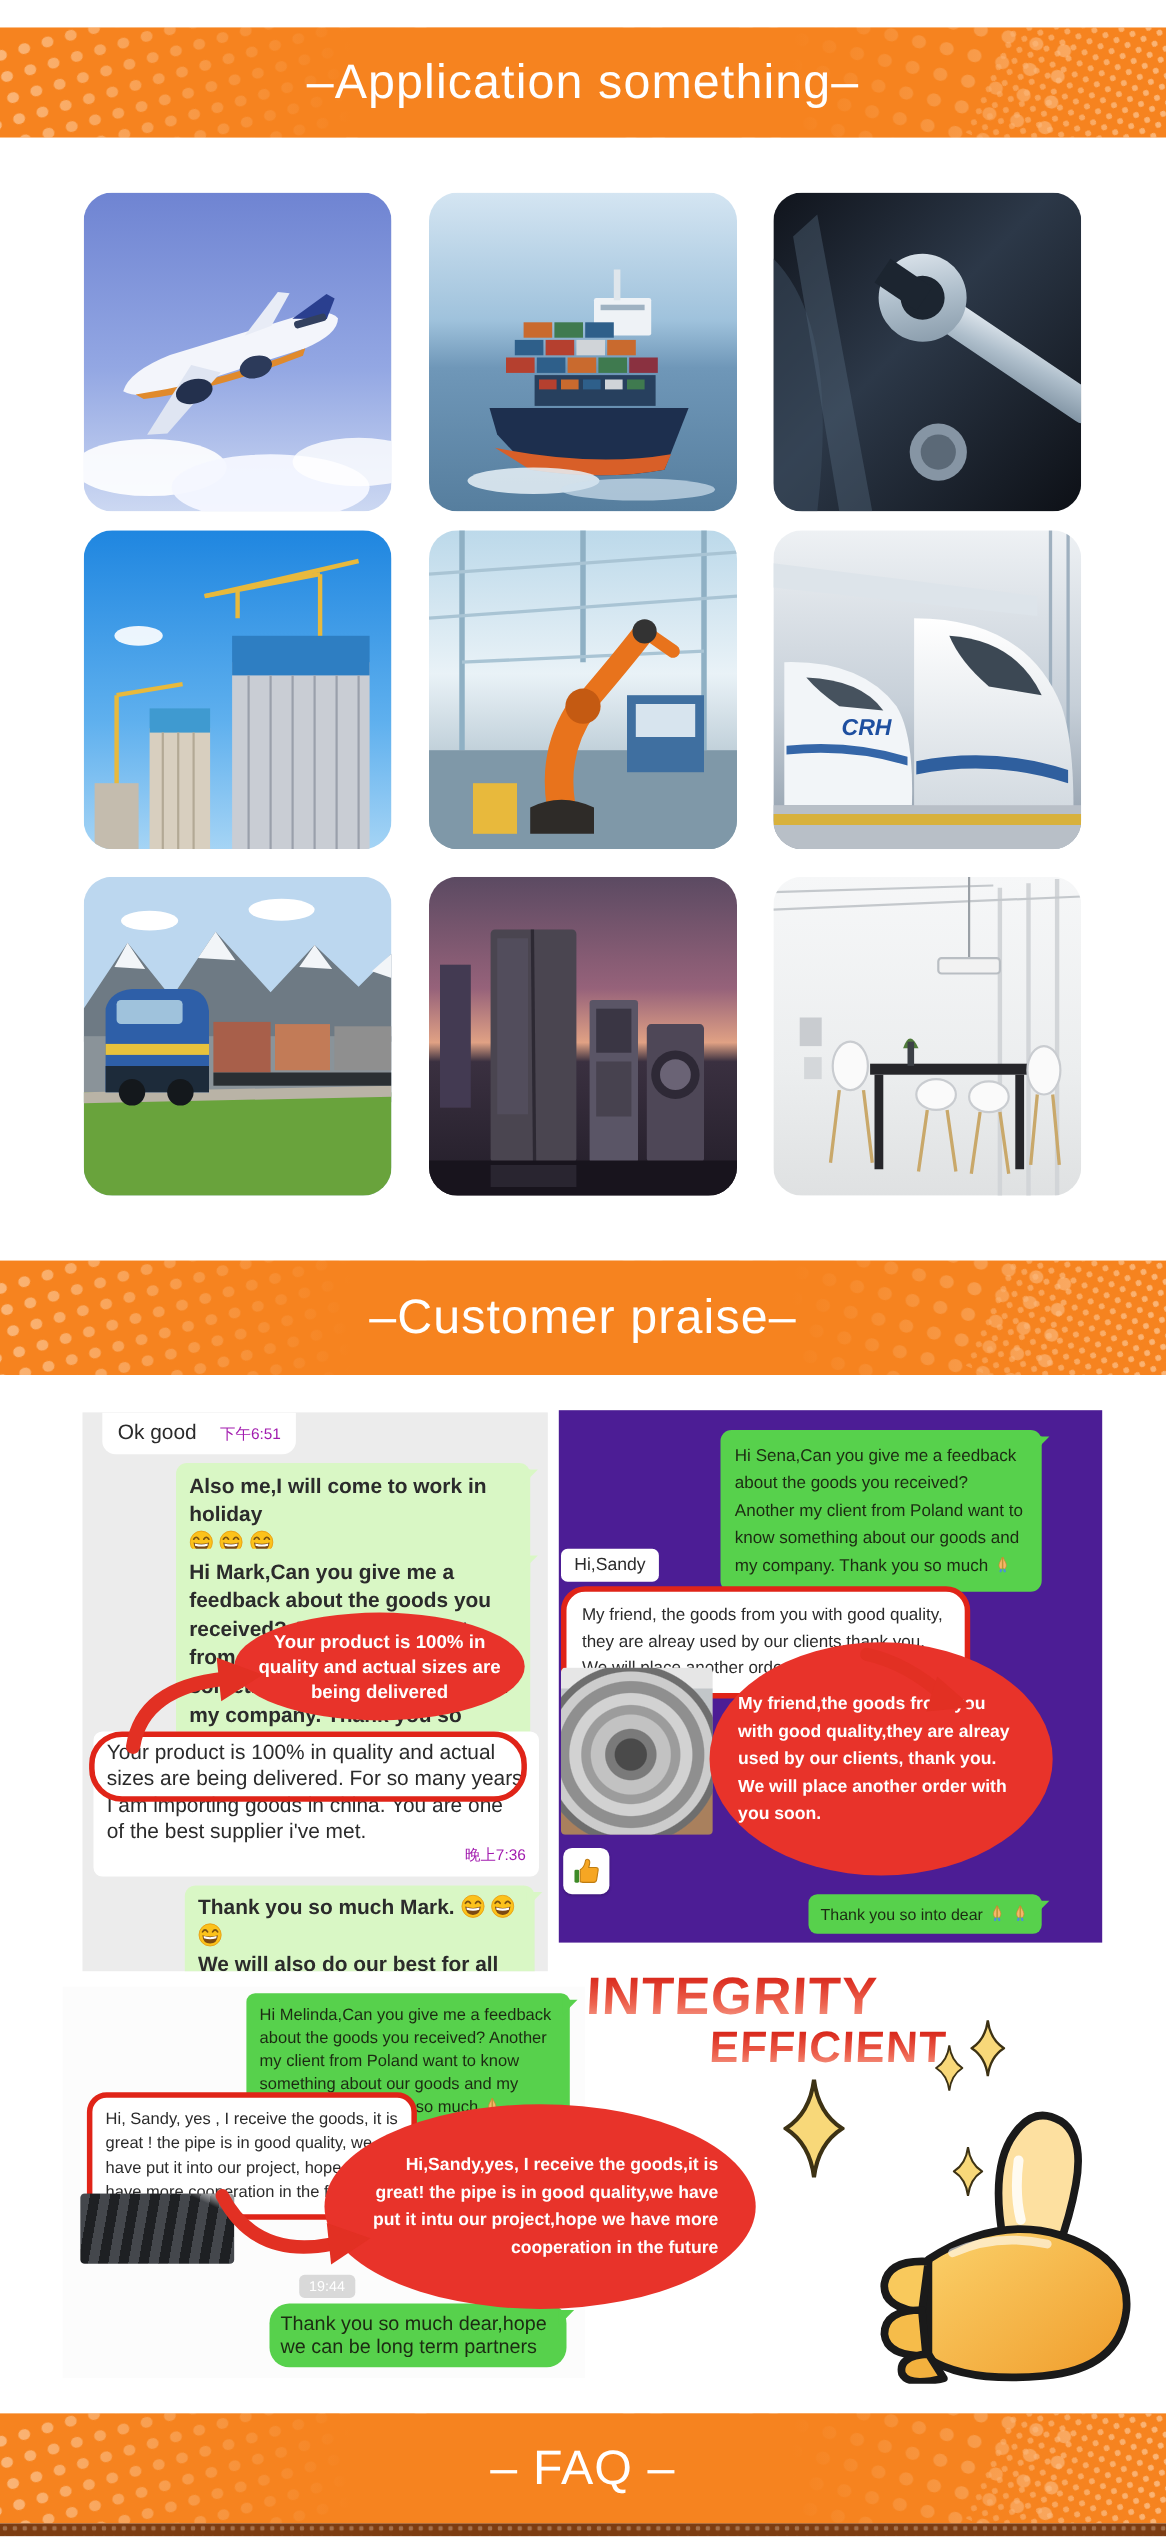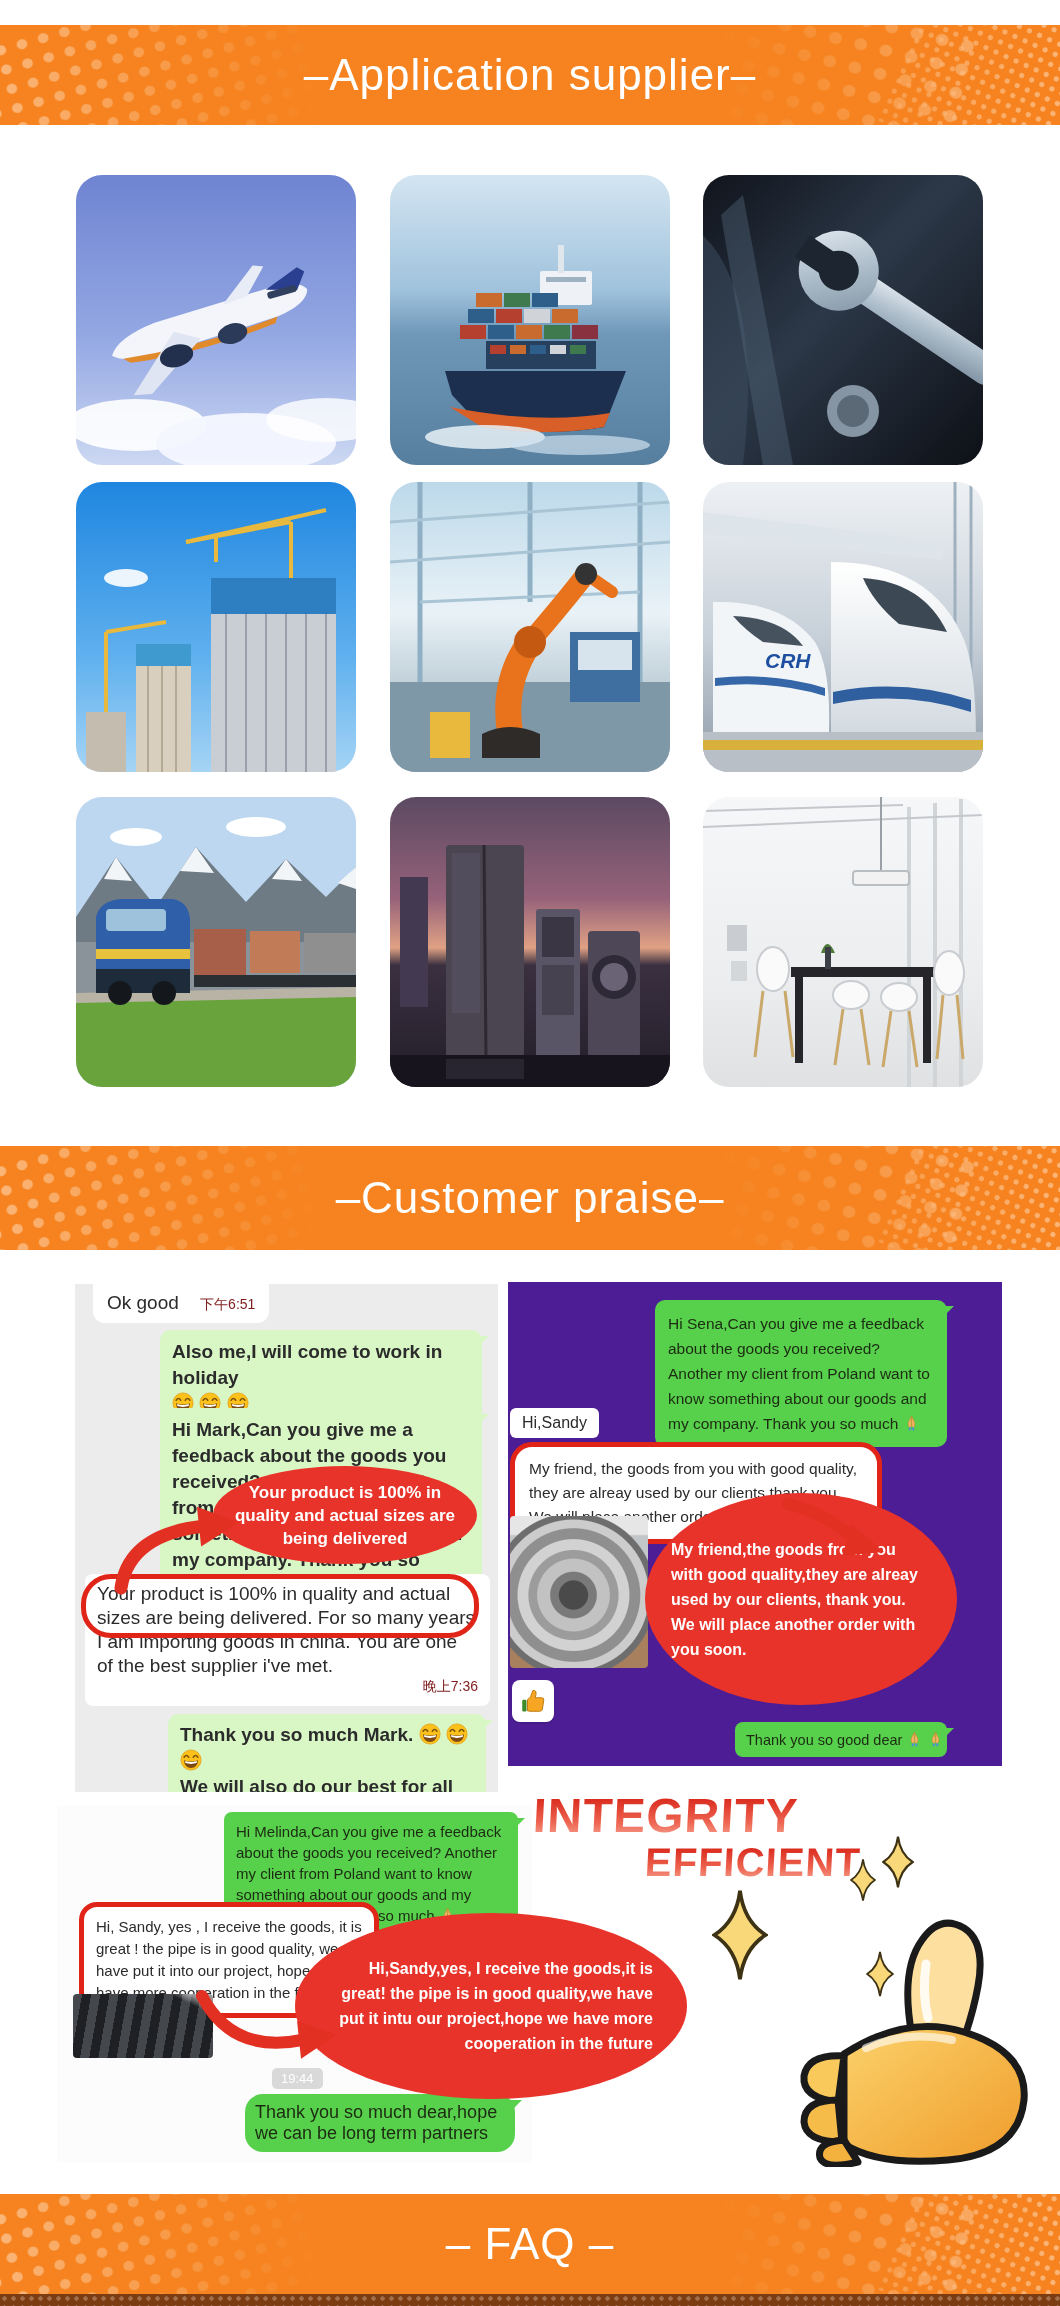"–Application supplier–" div.banner-title { text: supplier -> something }
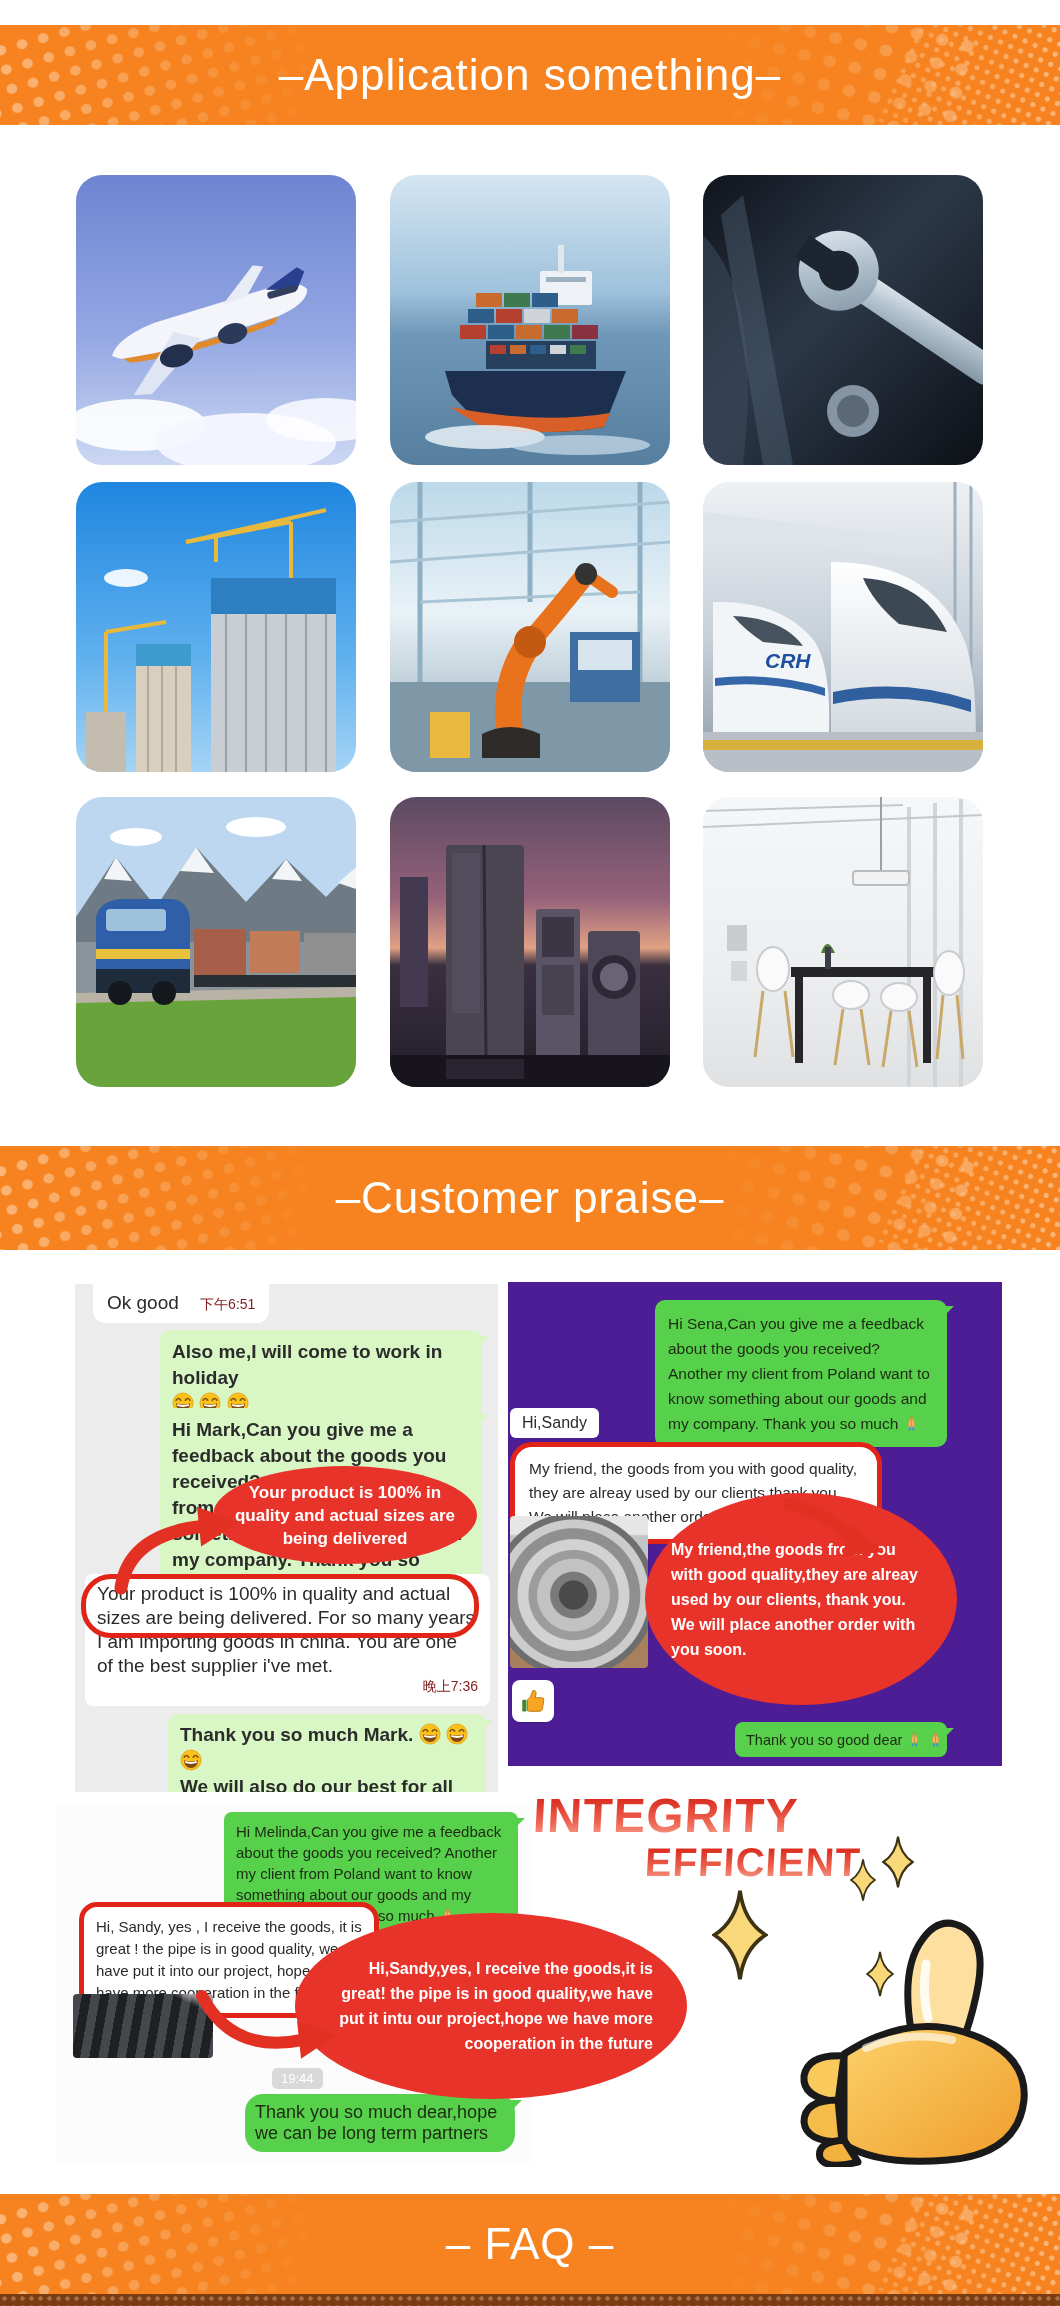"下午6:51" .time { color: #7f1d1d -> #a21caf }
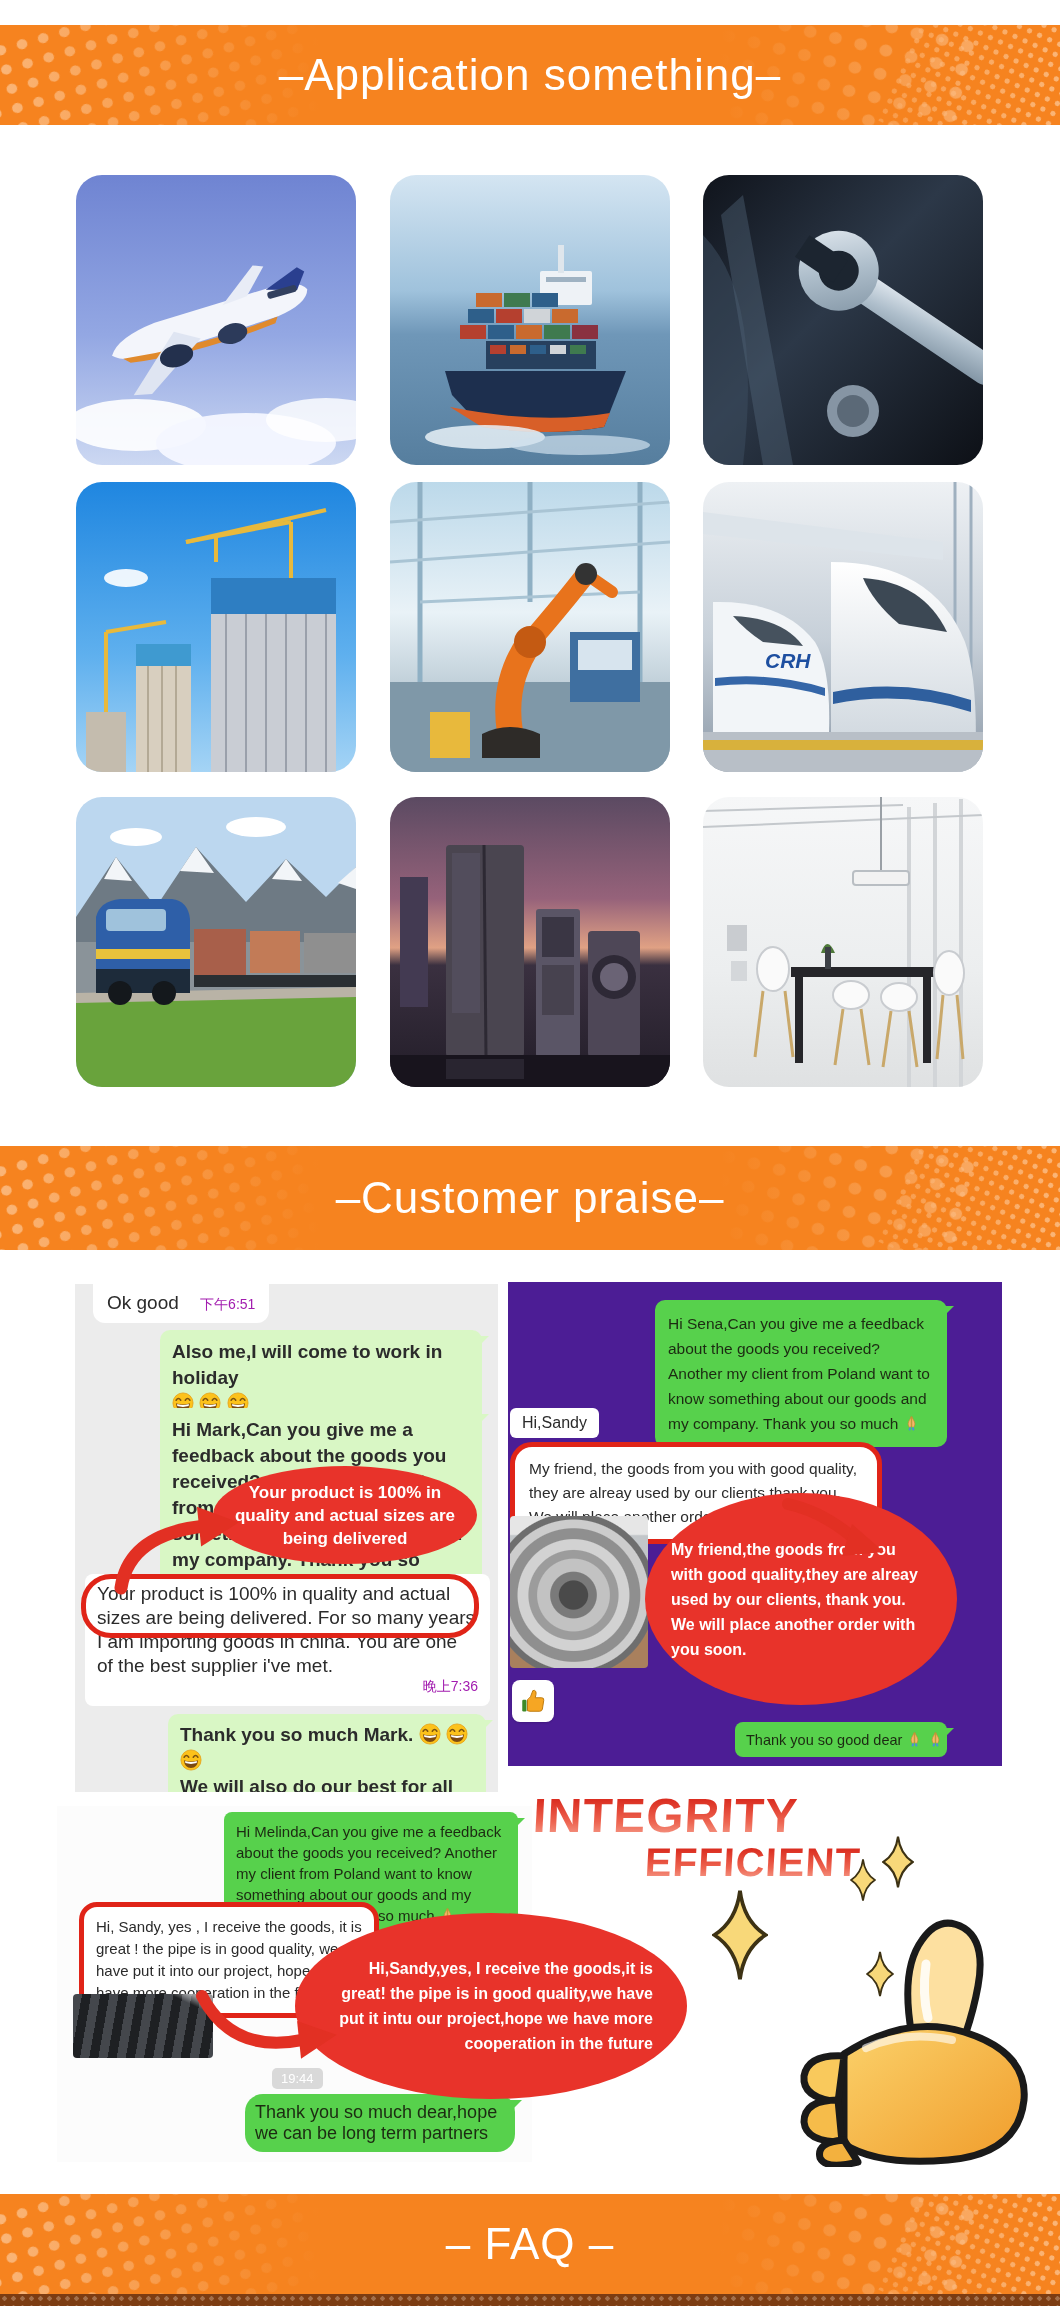"Thank you so good dear" span { text: good -> into }
